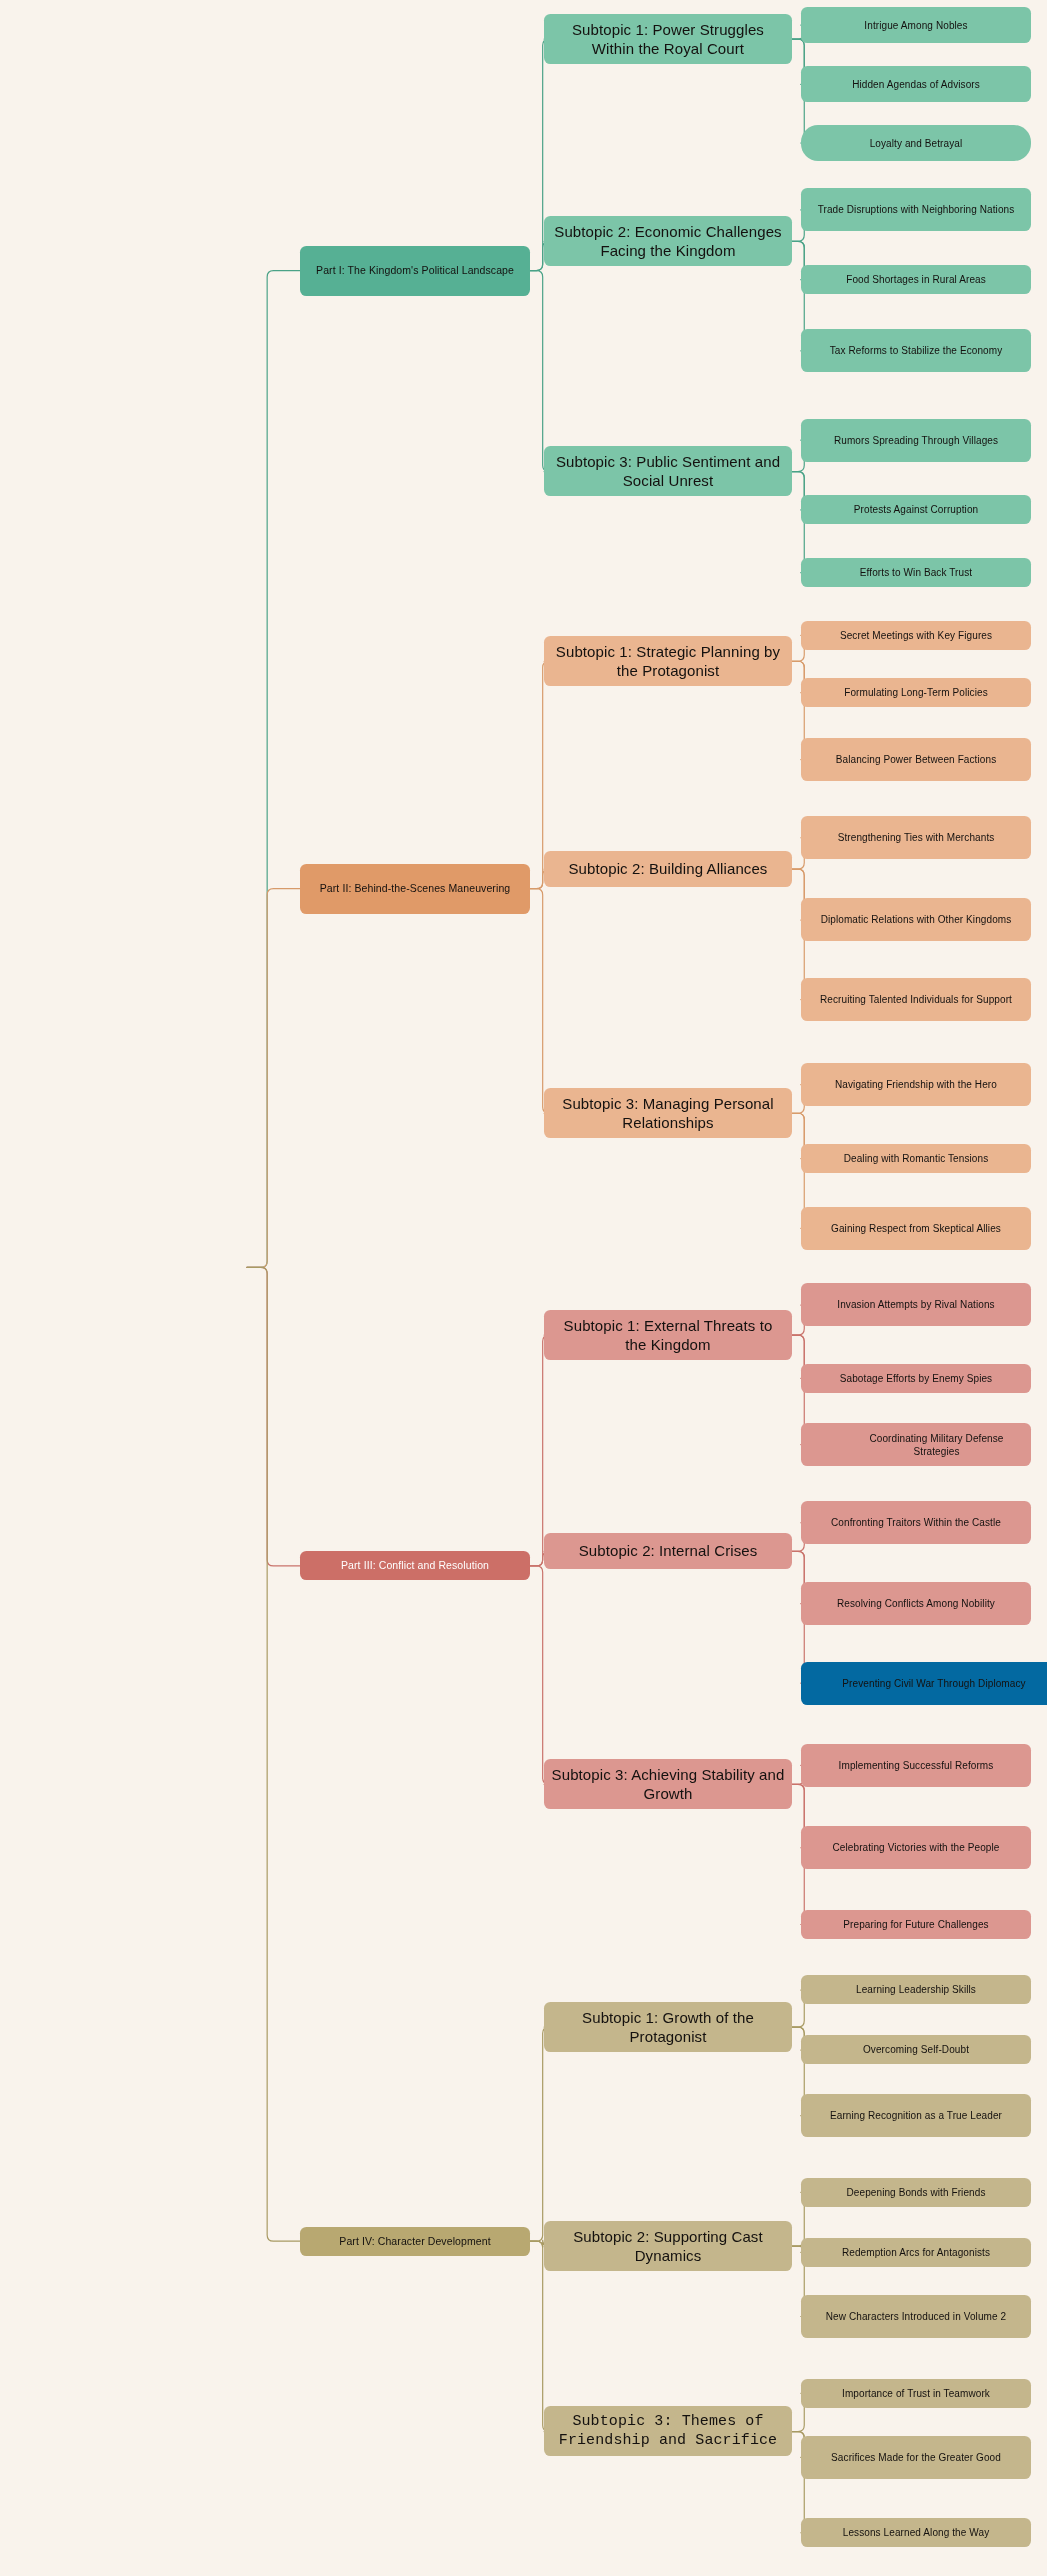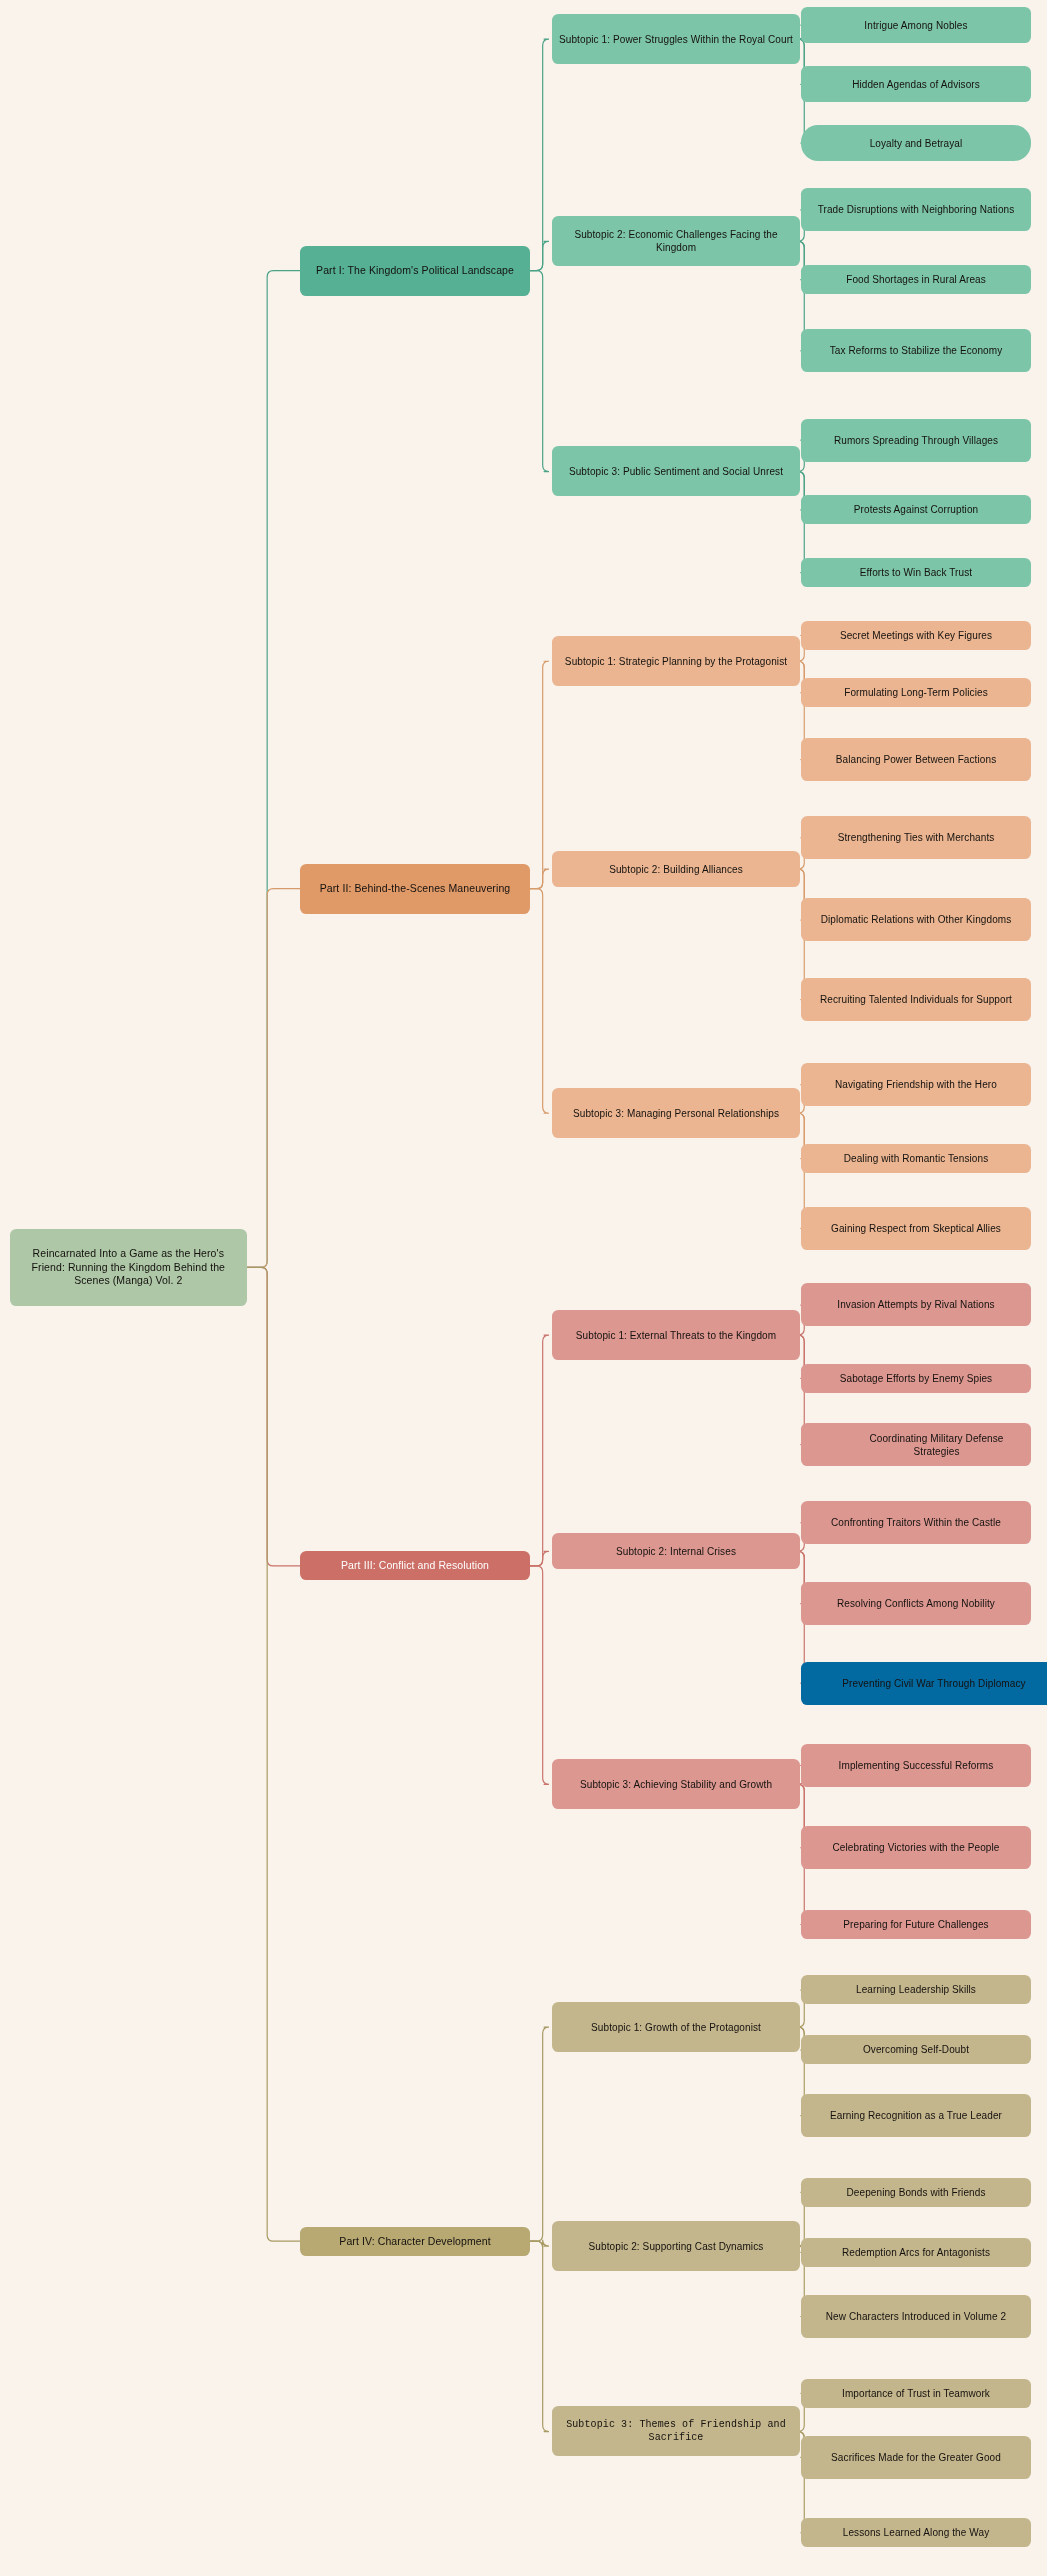"Subtopic 1: Power Struggles Within" .sub { font-size: 10px -> 15px; margin-left: 8px -> none }
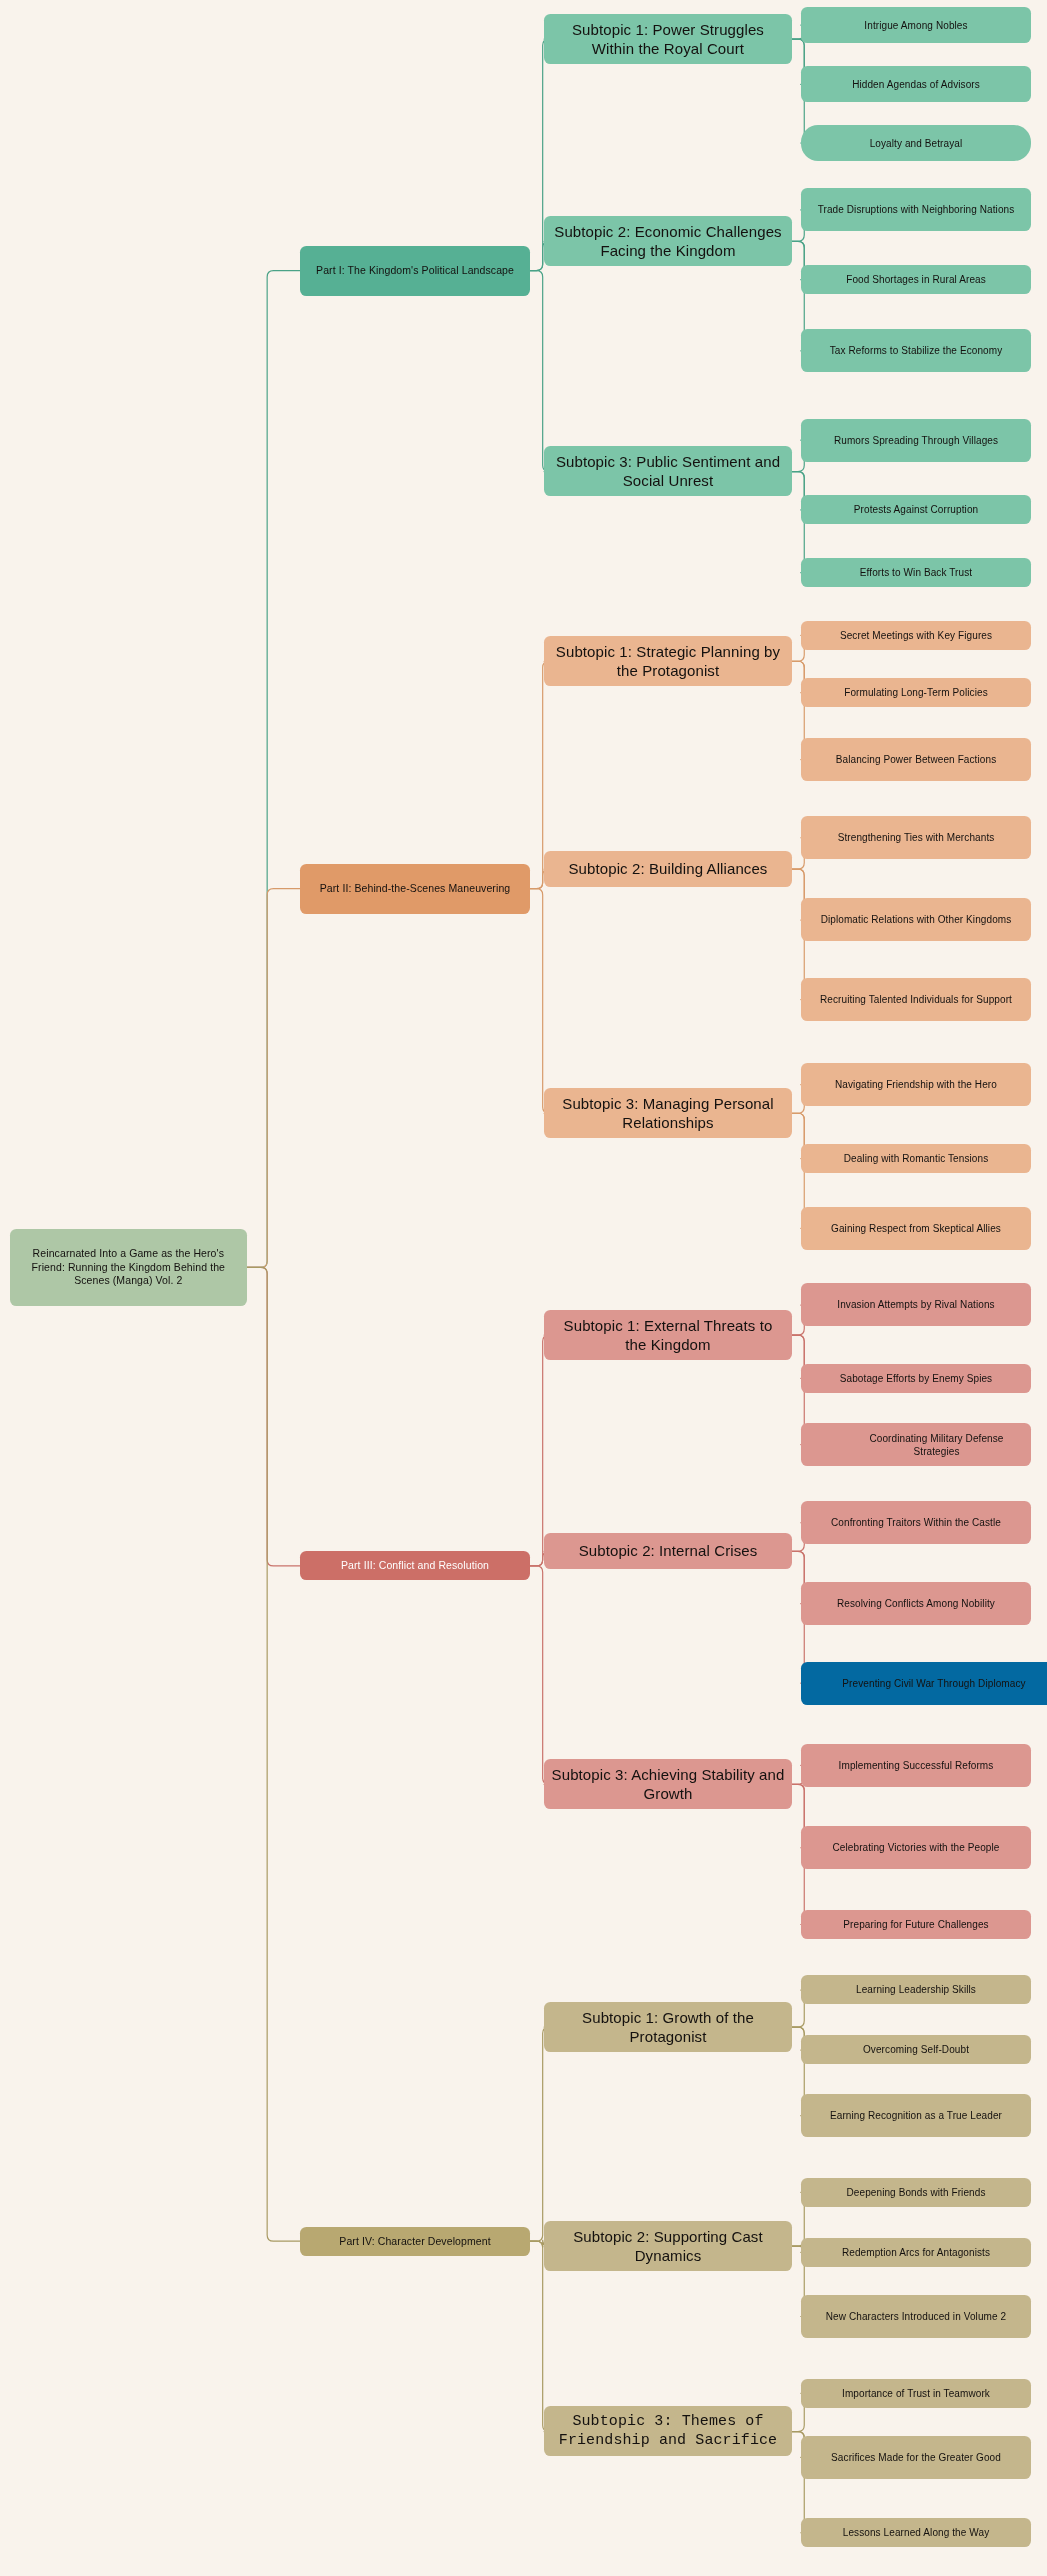"Reincarnated Into a Game as" div.node { html: <div>Reincarnated Into a Game as the Hero's Friend: Running the Kingdom Behind the Scenes (Manga) Vol. 2</div> -> none }
